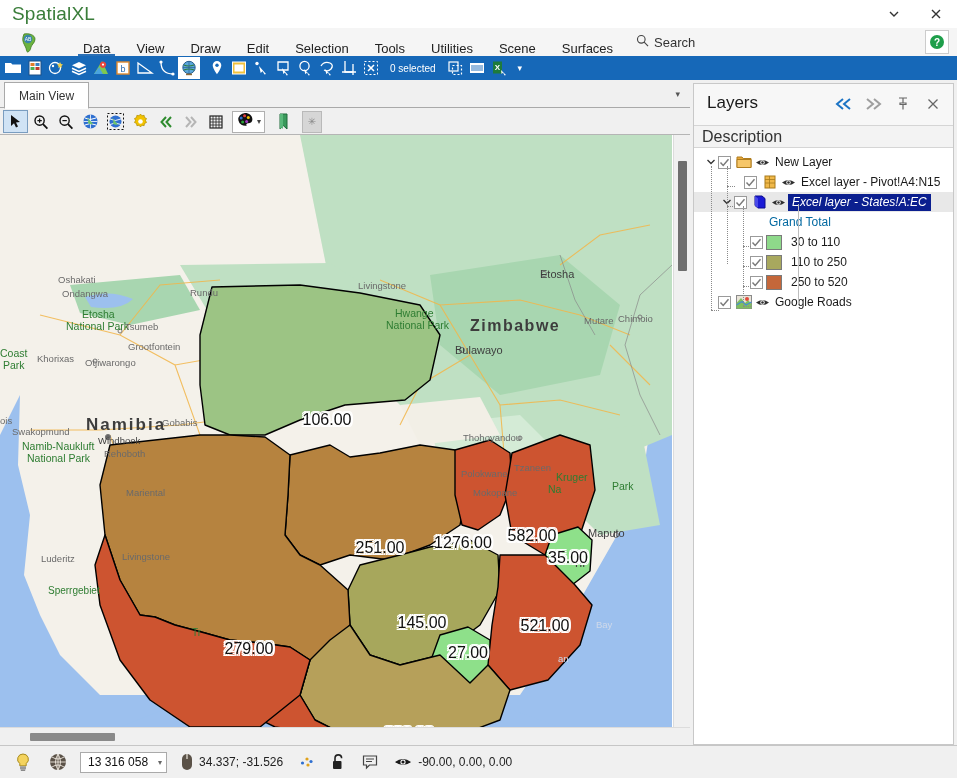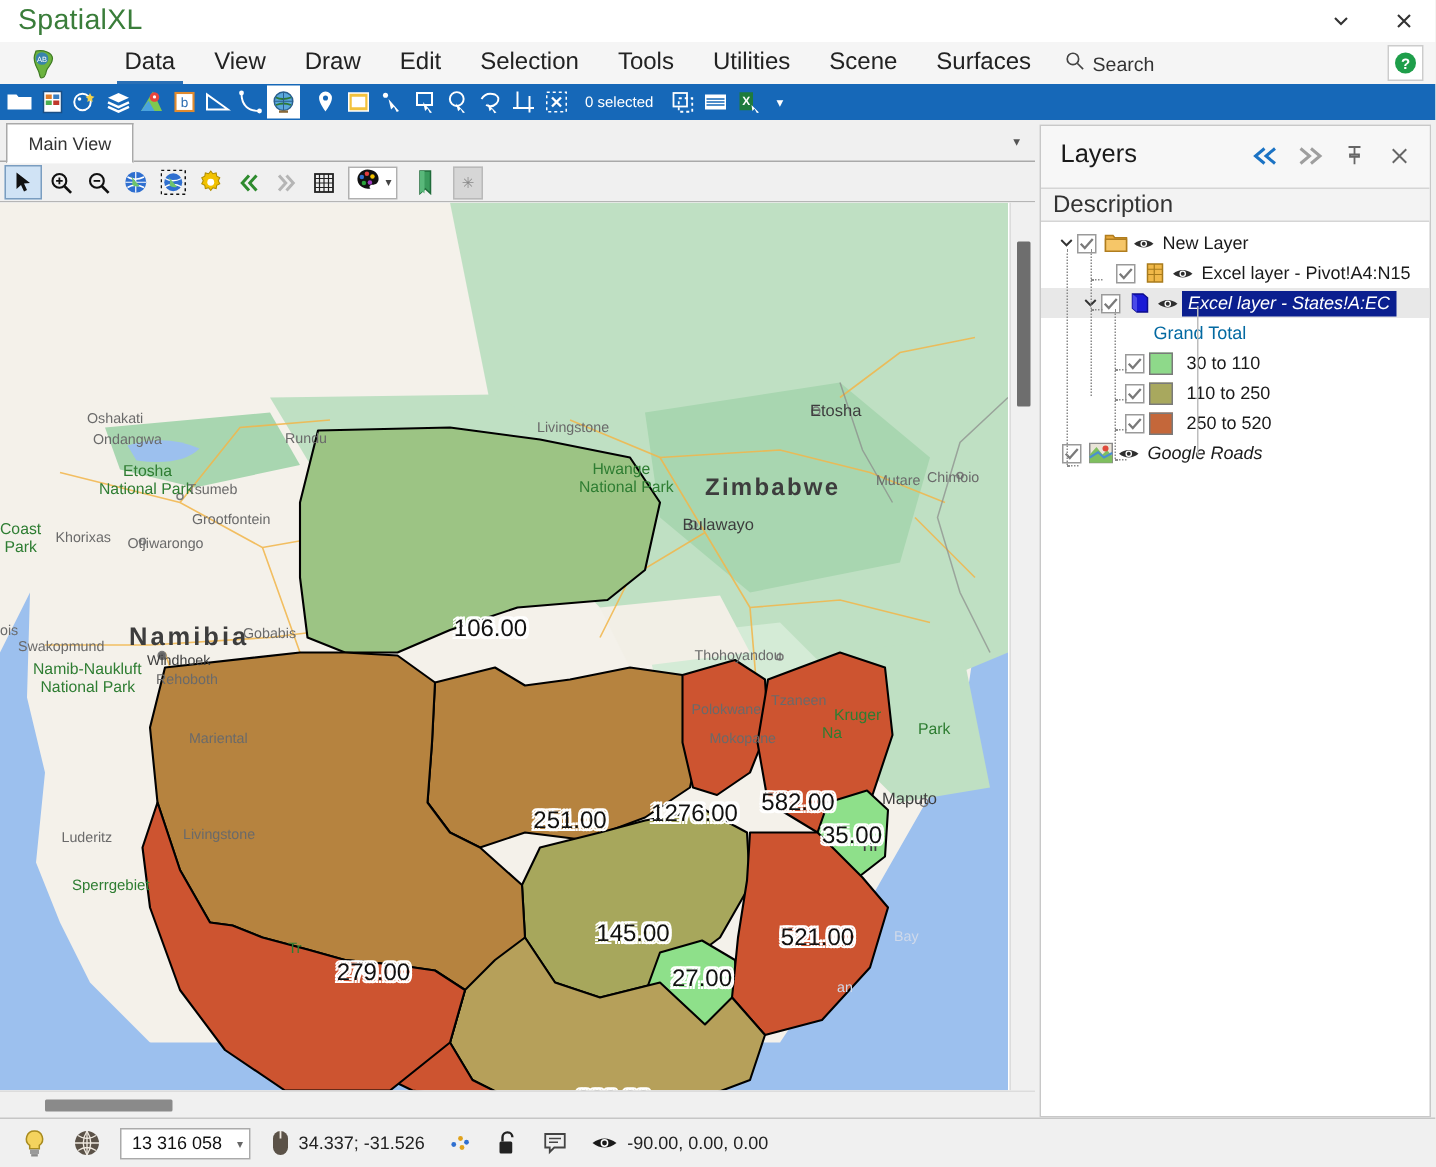"Data" .menu-item { align-items: center -> flex-end; font-size: 16px -> 13px }
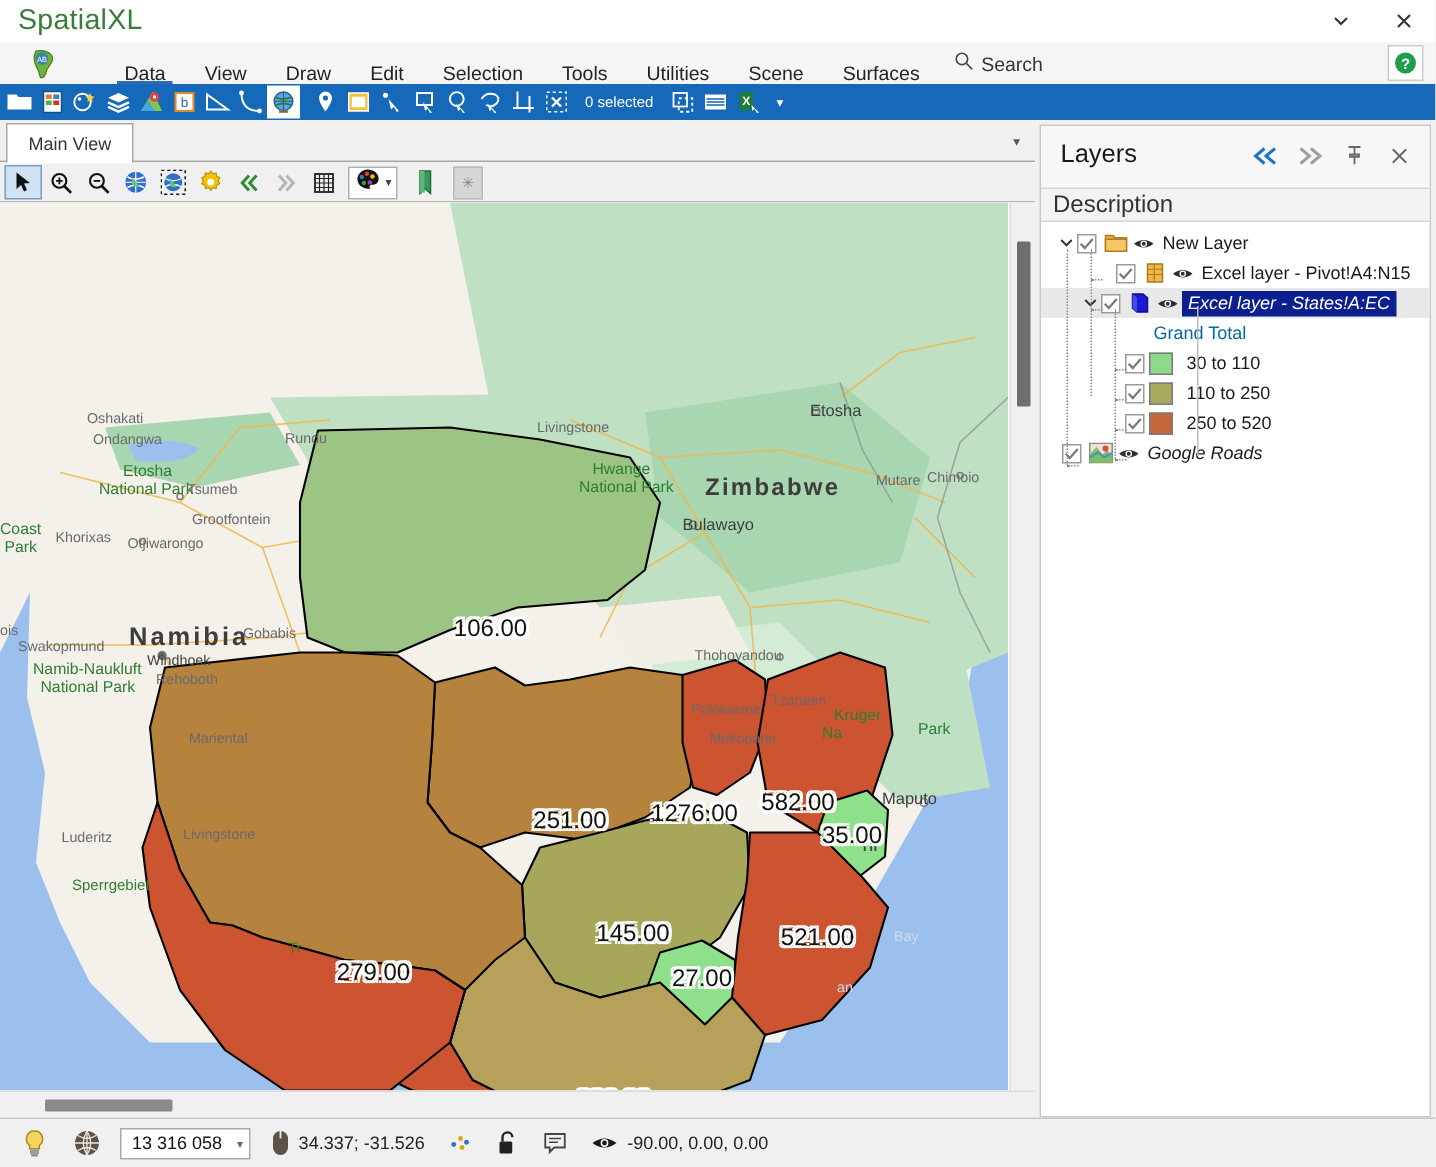"Google Roads" div.trow { font-style: italic -> none; padding-left: 0 -> 10px }
